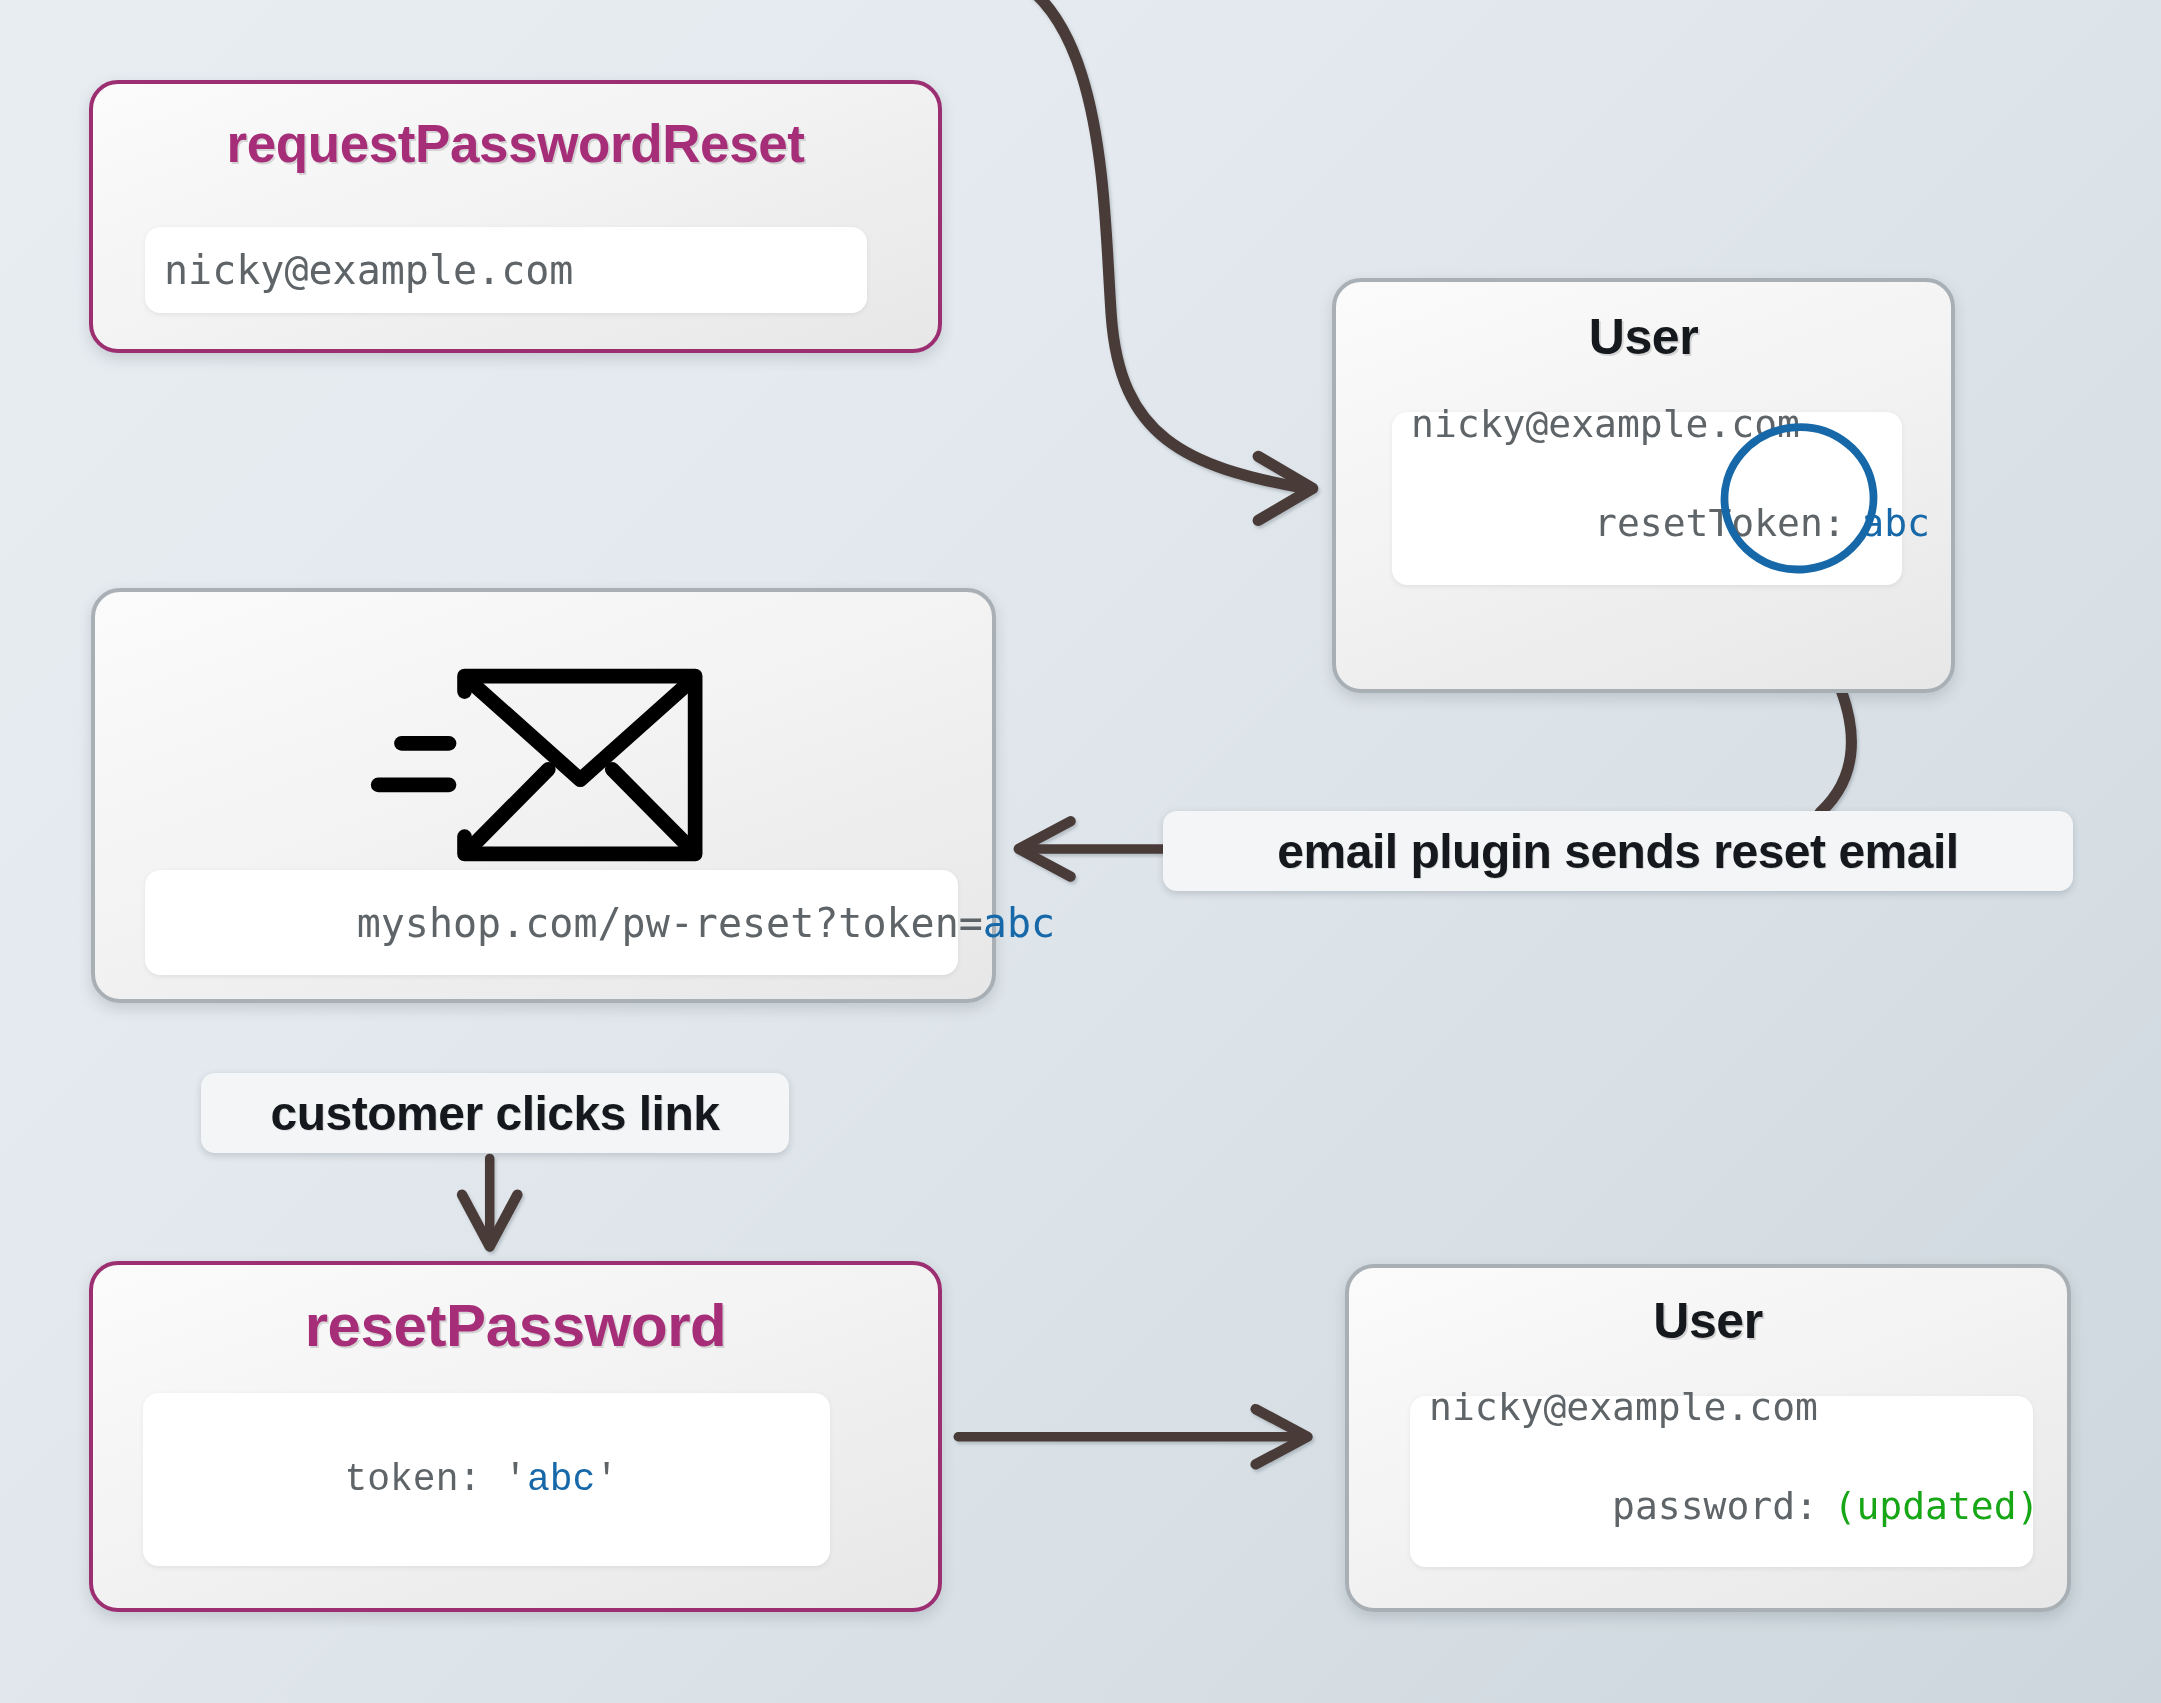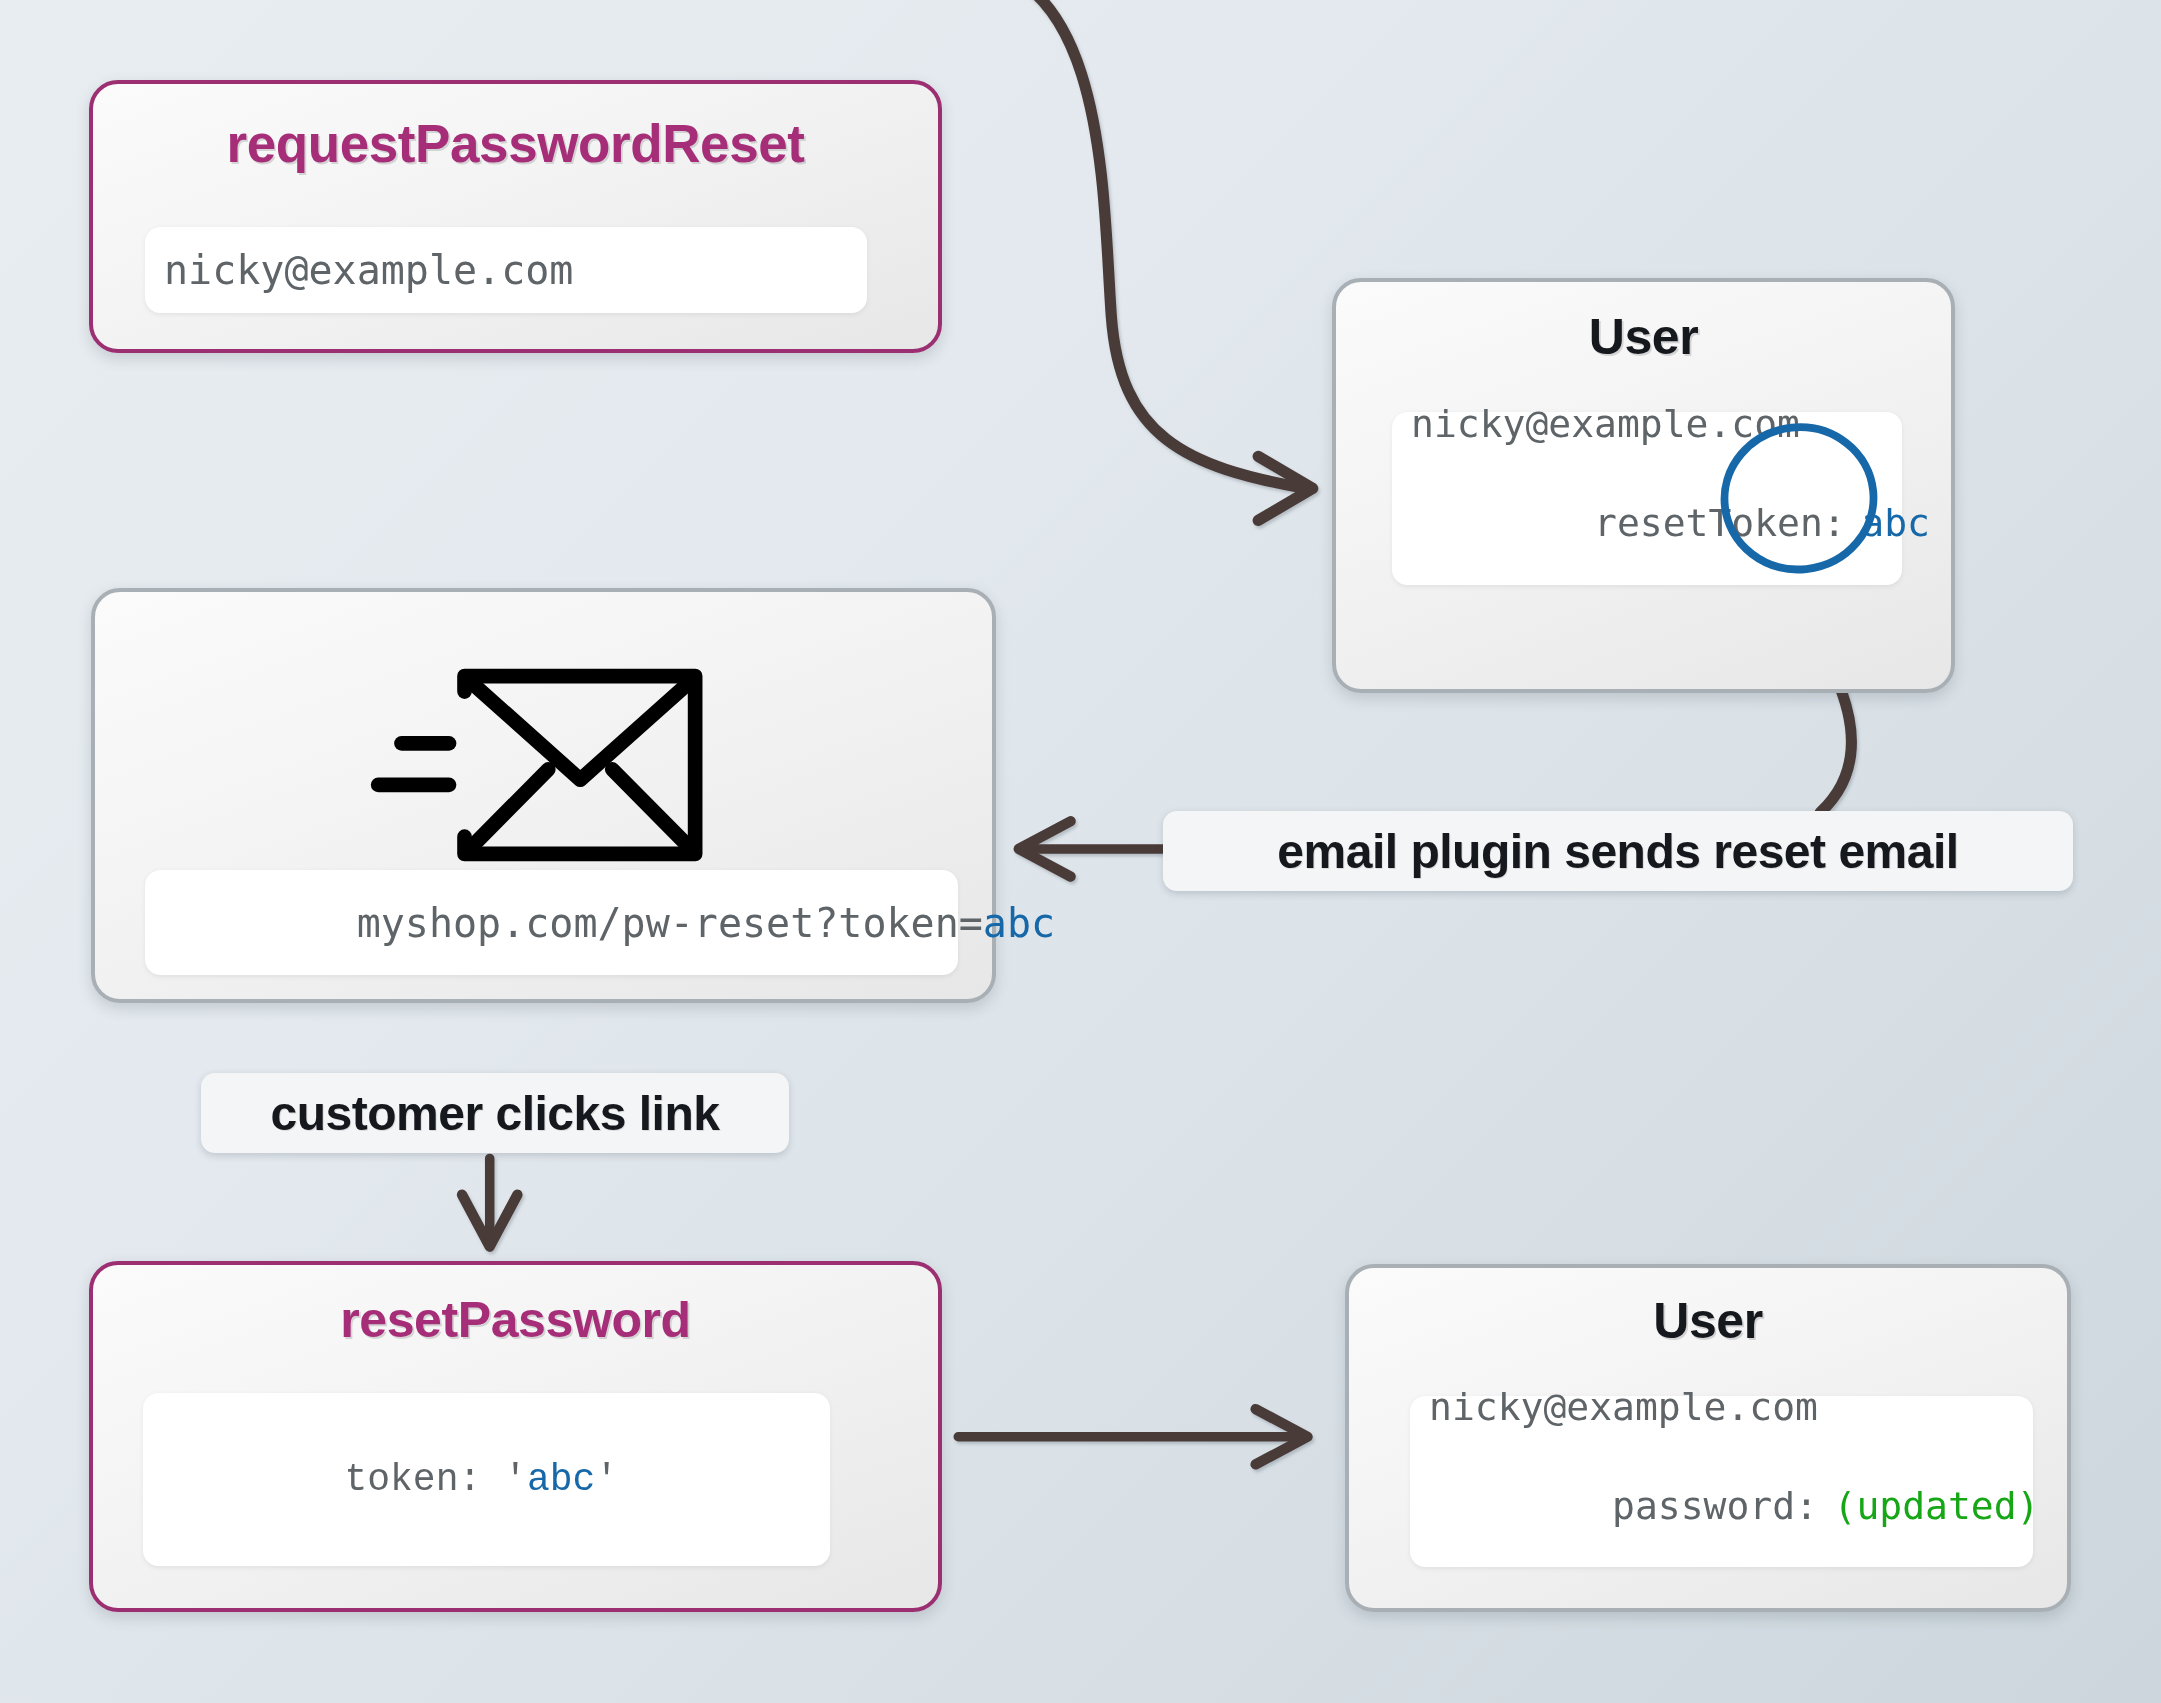"resetPassword" div.card-title { font-size: 50px -> 60px }
